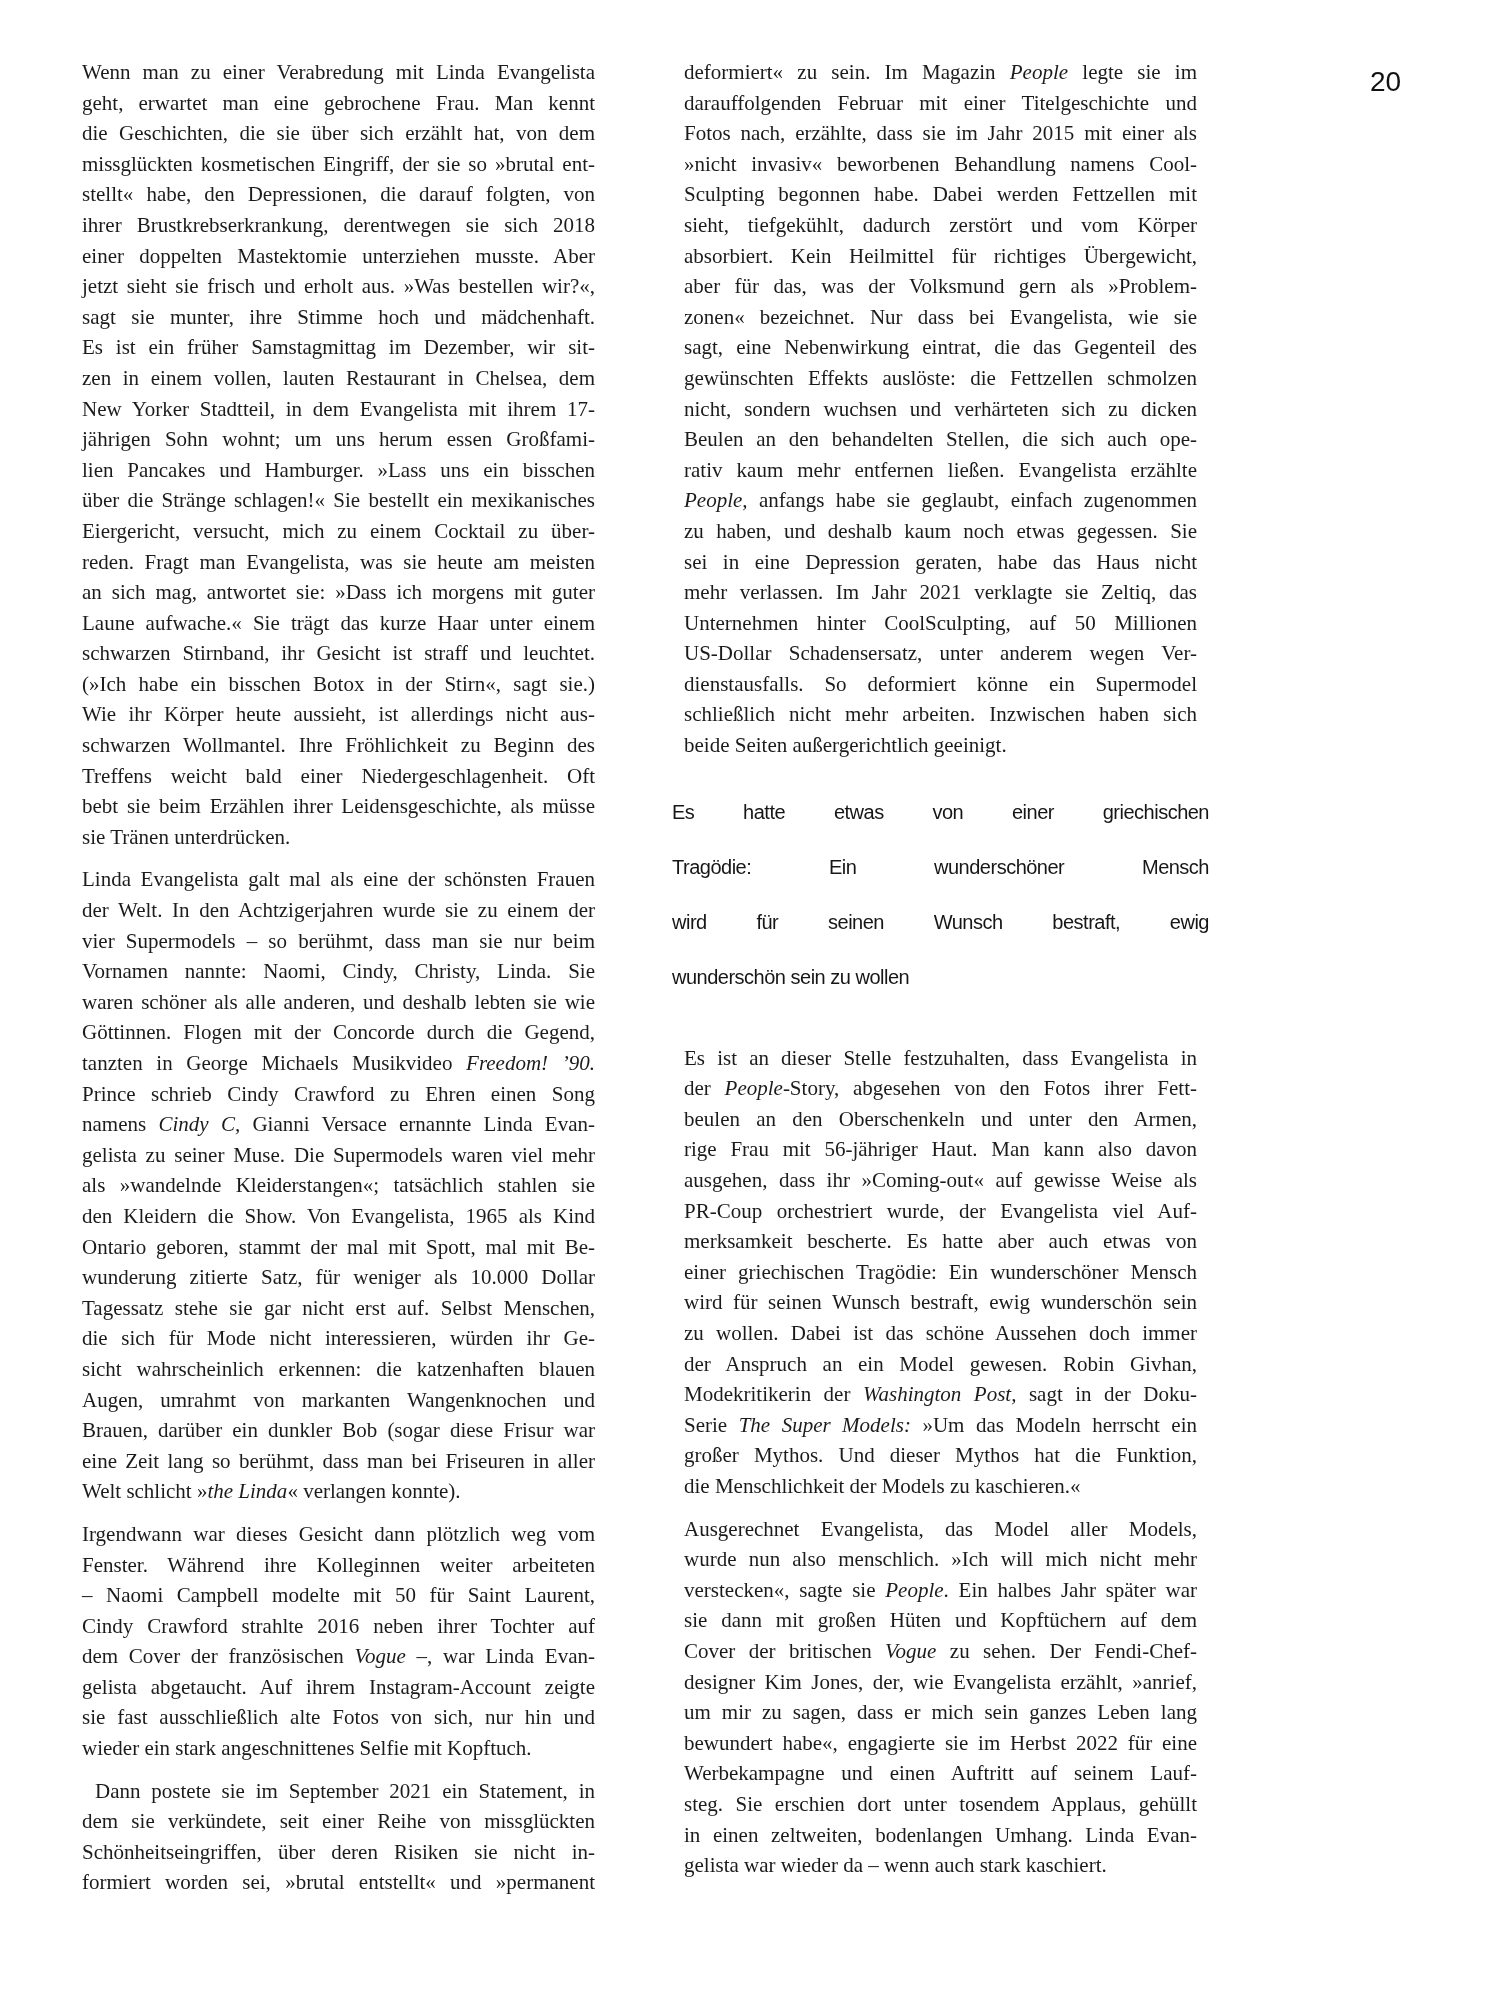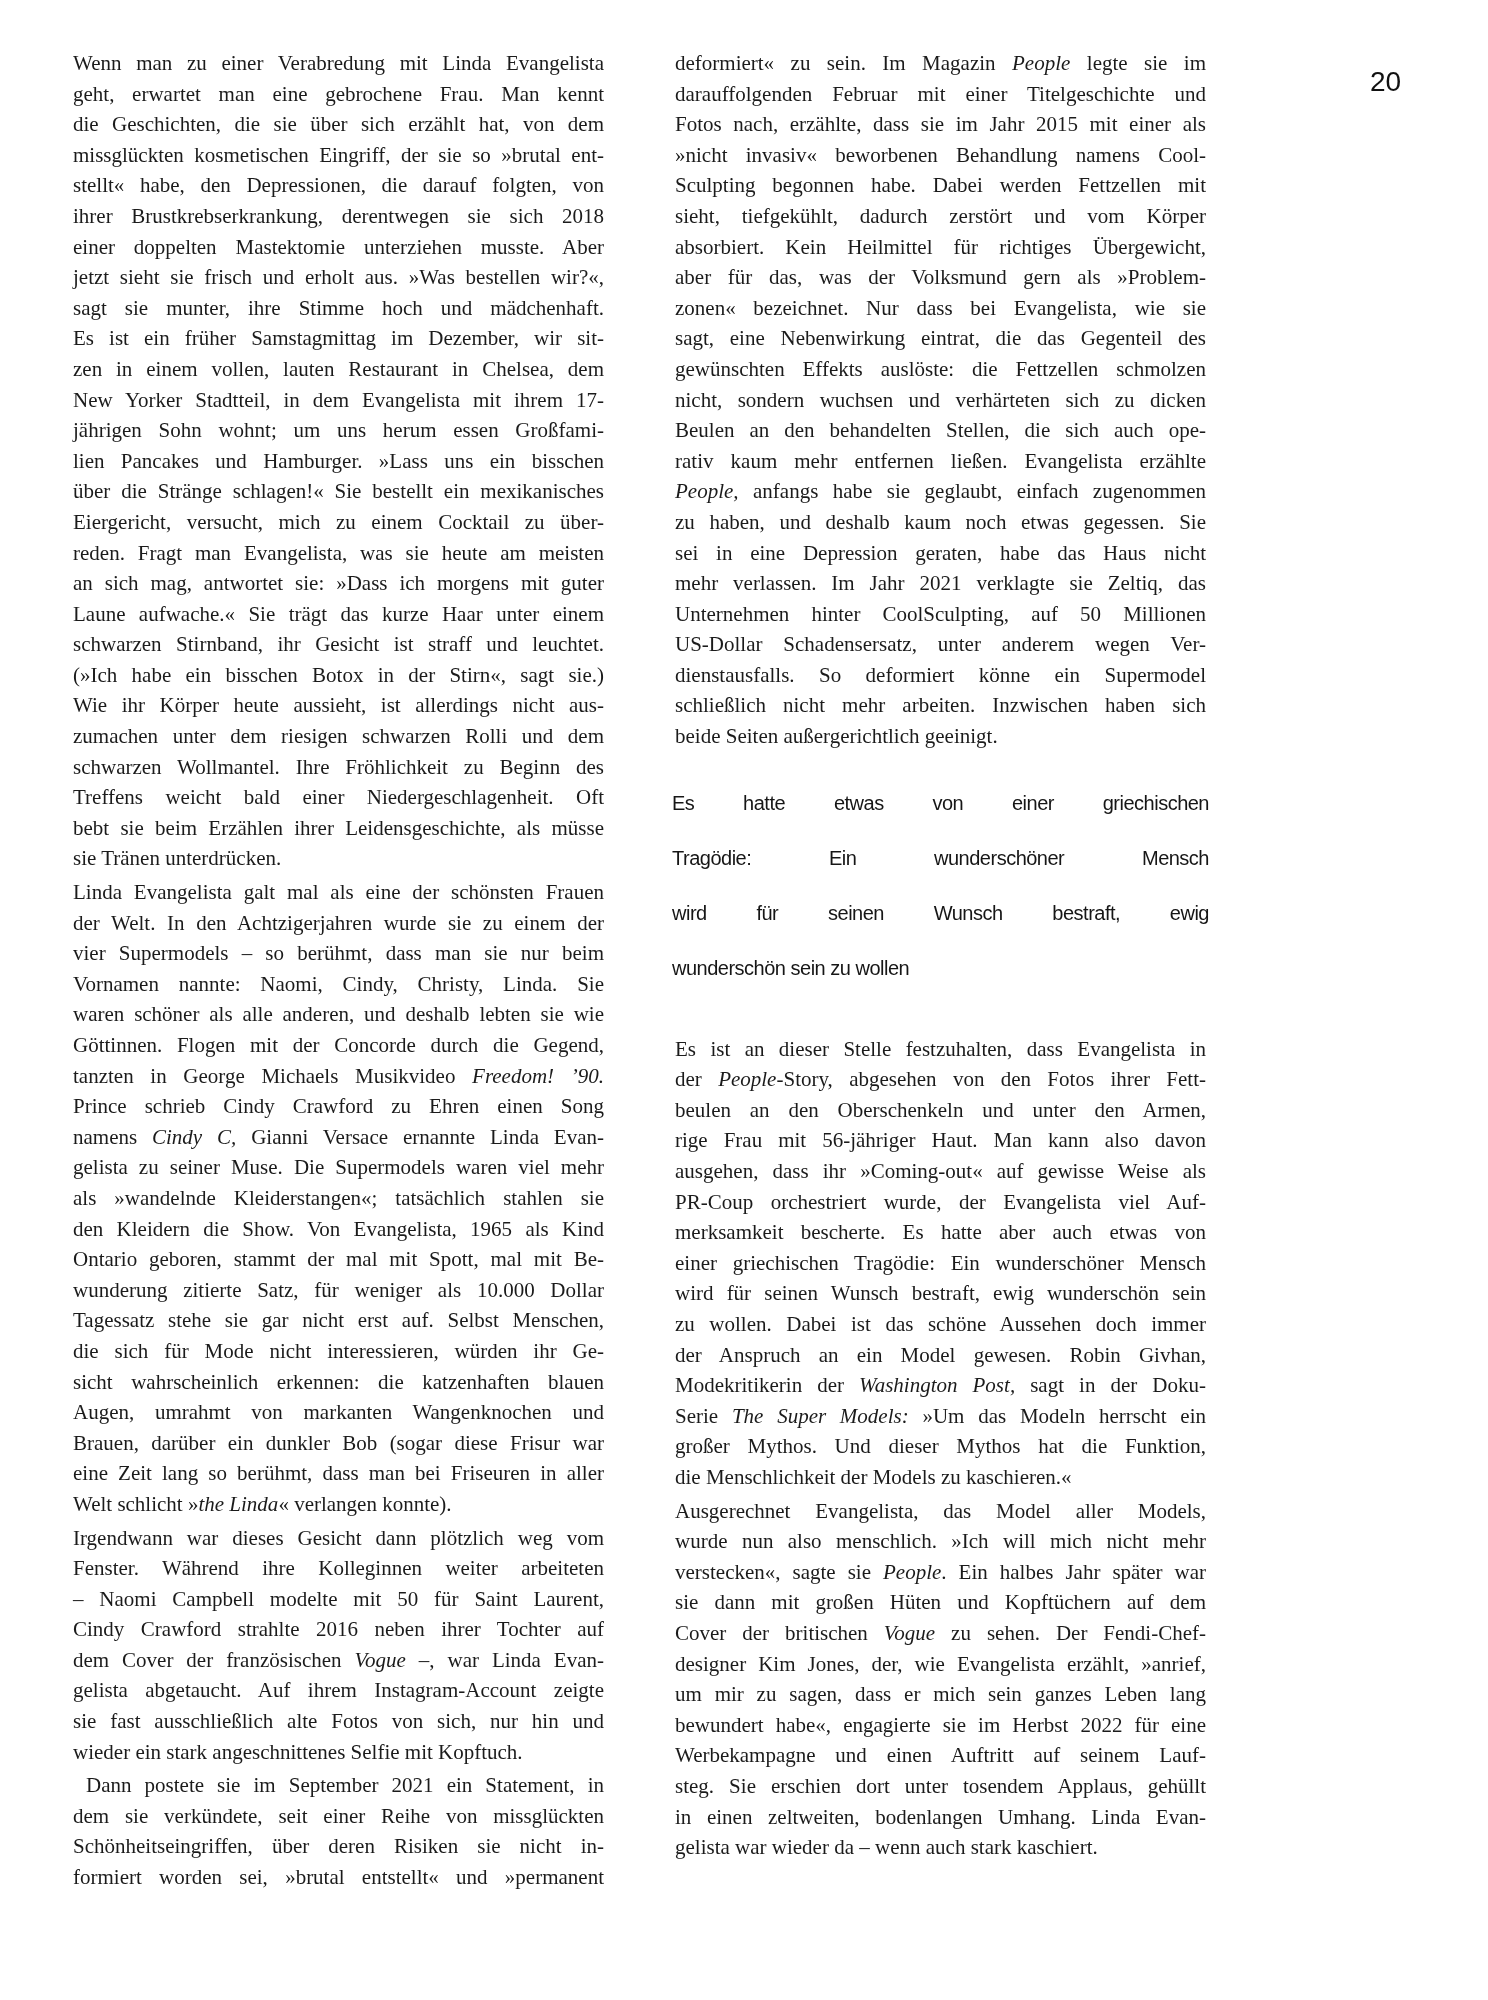"Wenn man zu einer Verabredung" .para { margin: 3px -> 12px }
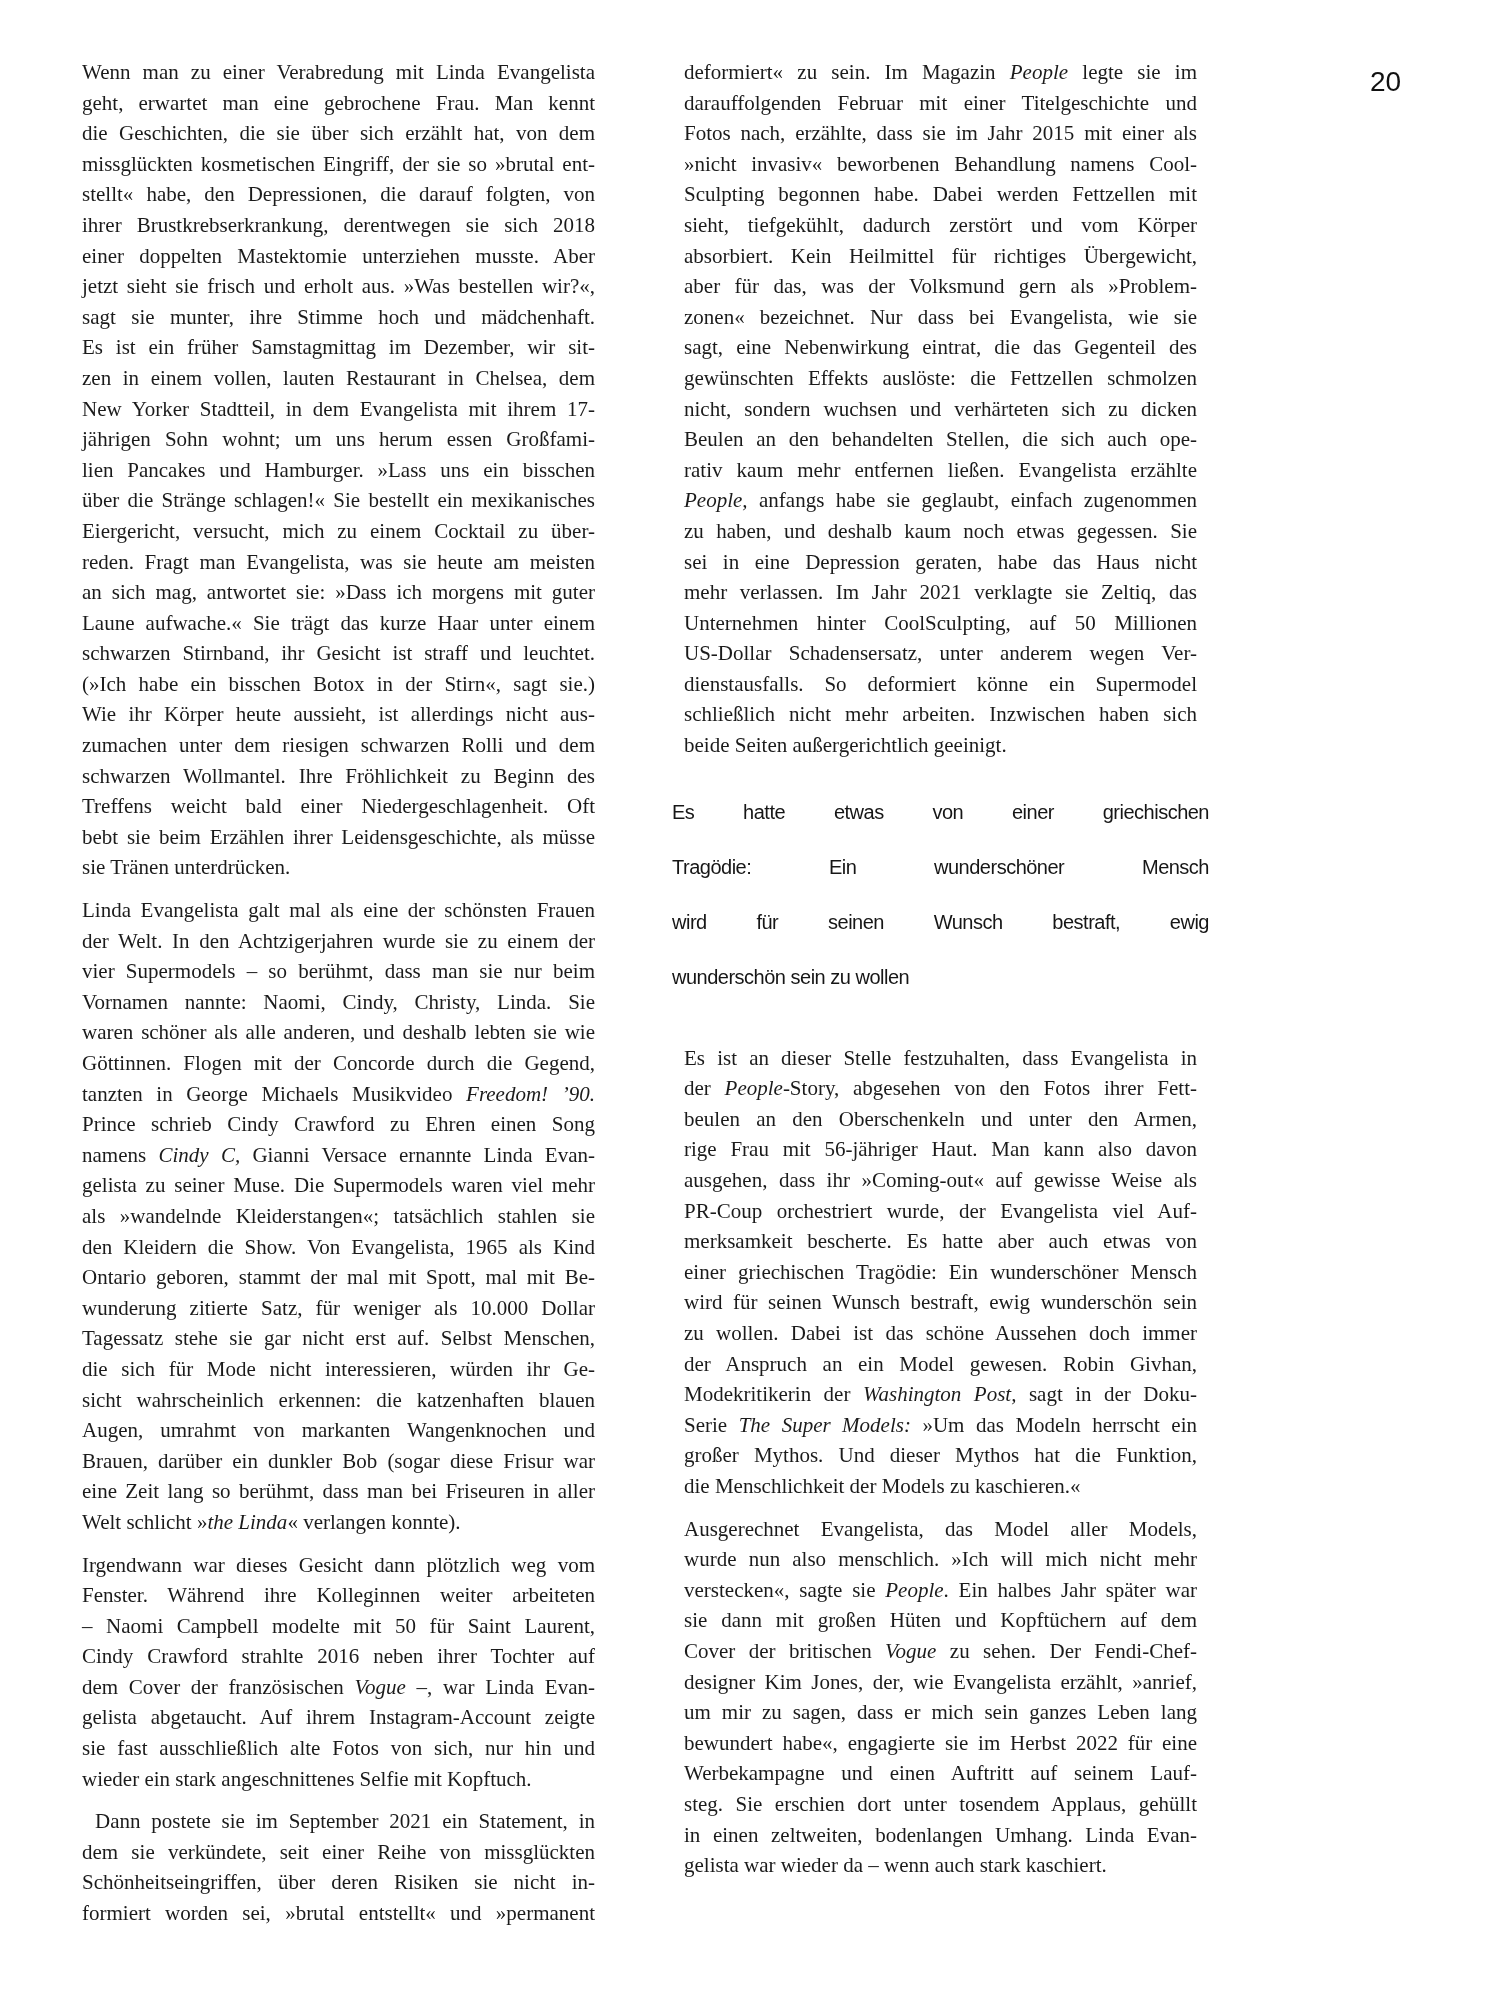"zumachen unter dem riesigen schwarzen" div.ln { html: <div><span>zumachen unter dem riesigen schwarzen Rolli und dem</span></div> -> none }
